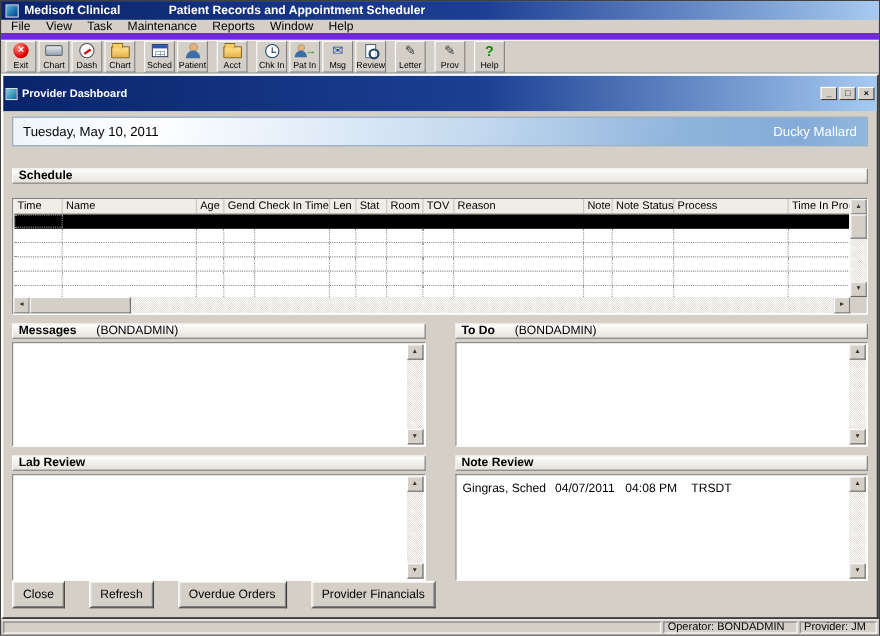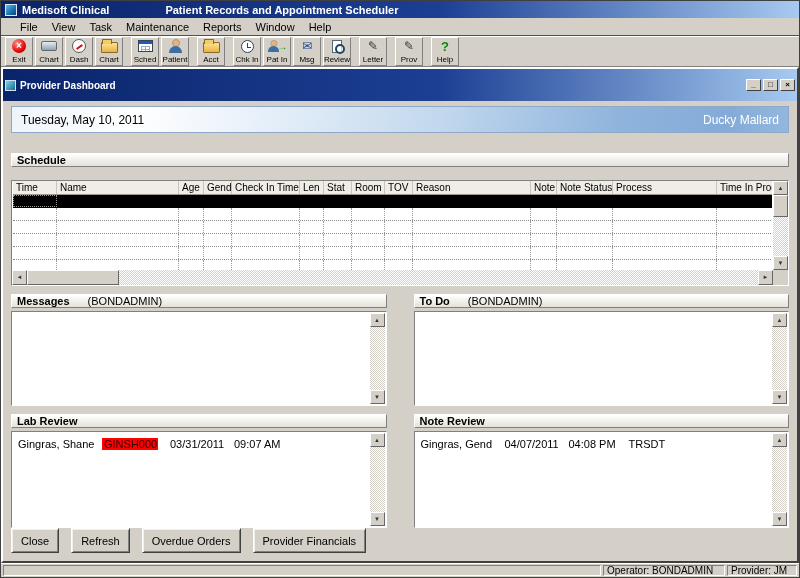"Medisoft Clinical" .tb-app { margin-right: 56px -> 44px }
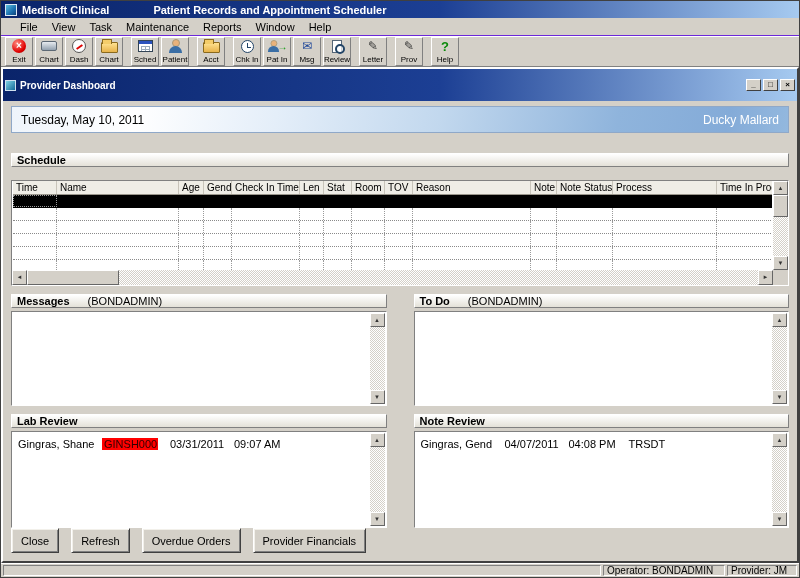"File" .menubar { border-bottom: 1px solid #6d28d9 -> 6px solid #6d28d9; padding: 0 12px -> 0 2px }
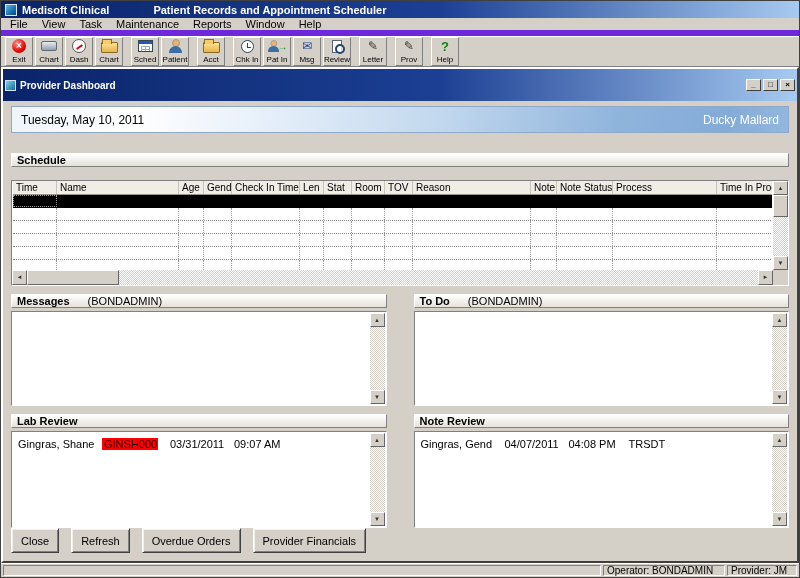"Gingras, Shane" div.lr { html: <div> <span>Gingras, Shane</span> <span>GINSH000</span> <span>03/31/2011</span> <span>09:07 AM</span> </div> -> none }
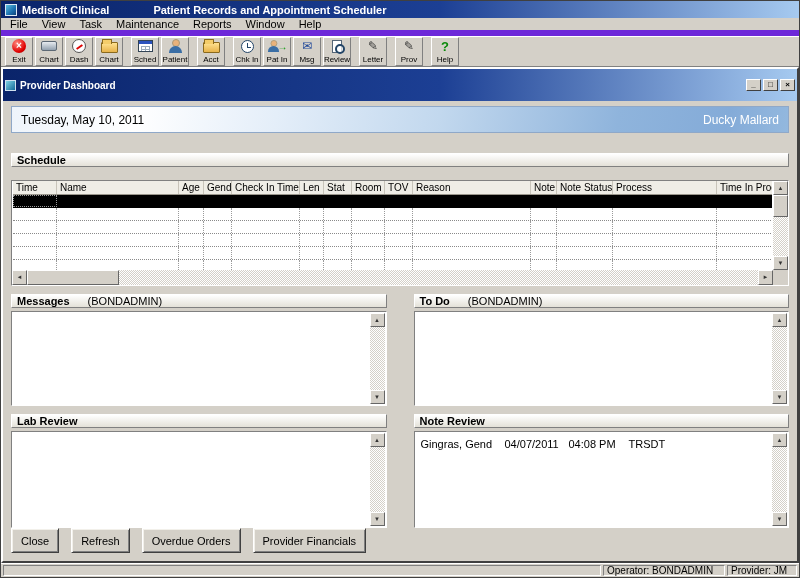"Gingras, Gend" span.c-name { text: Gend -> Sched }
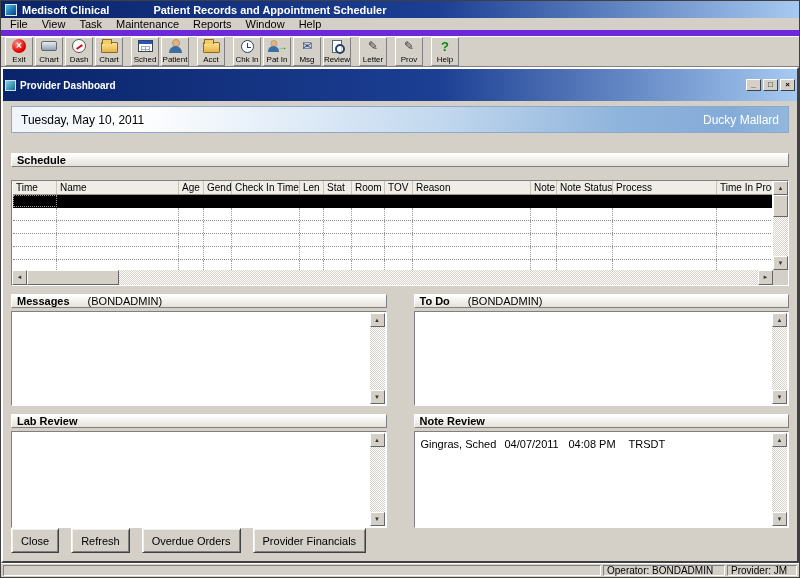"Close" .btn { margin-right: 12px -> 22px }
